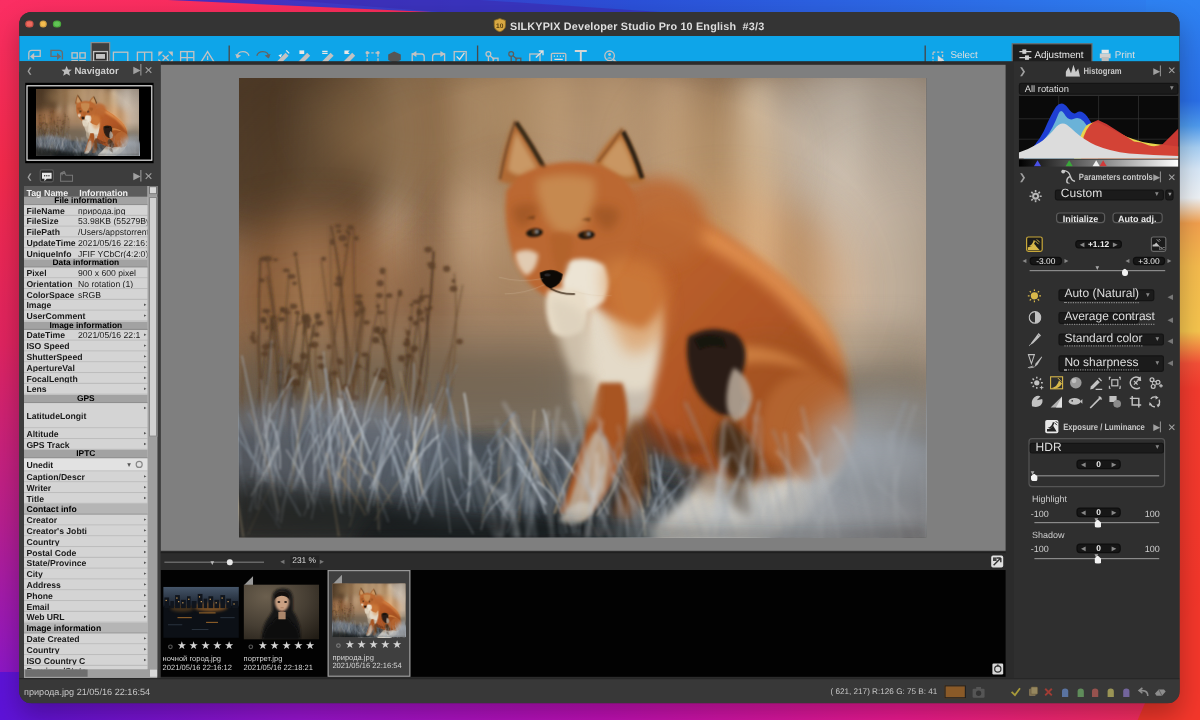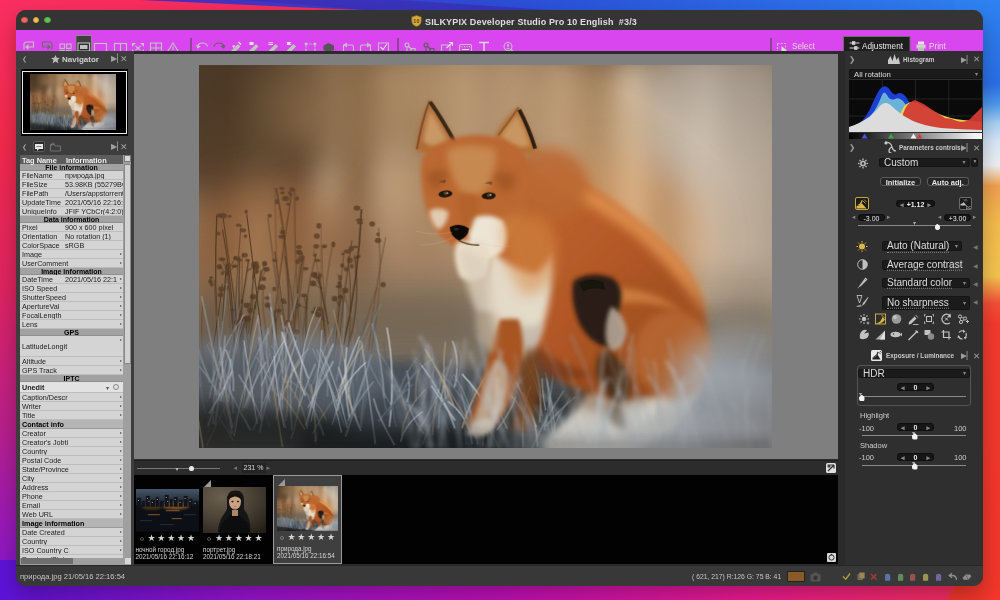"Select" #toolbar { background: #d946ef -> #0ea5e9 }
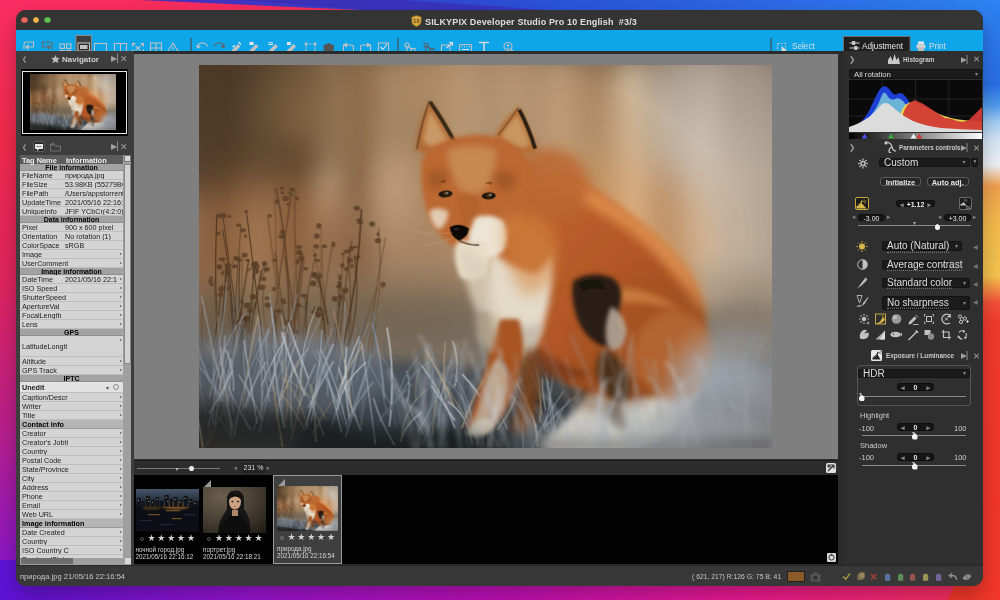"FileName" .trow .k { font-weight: normal -> bold }
